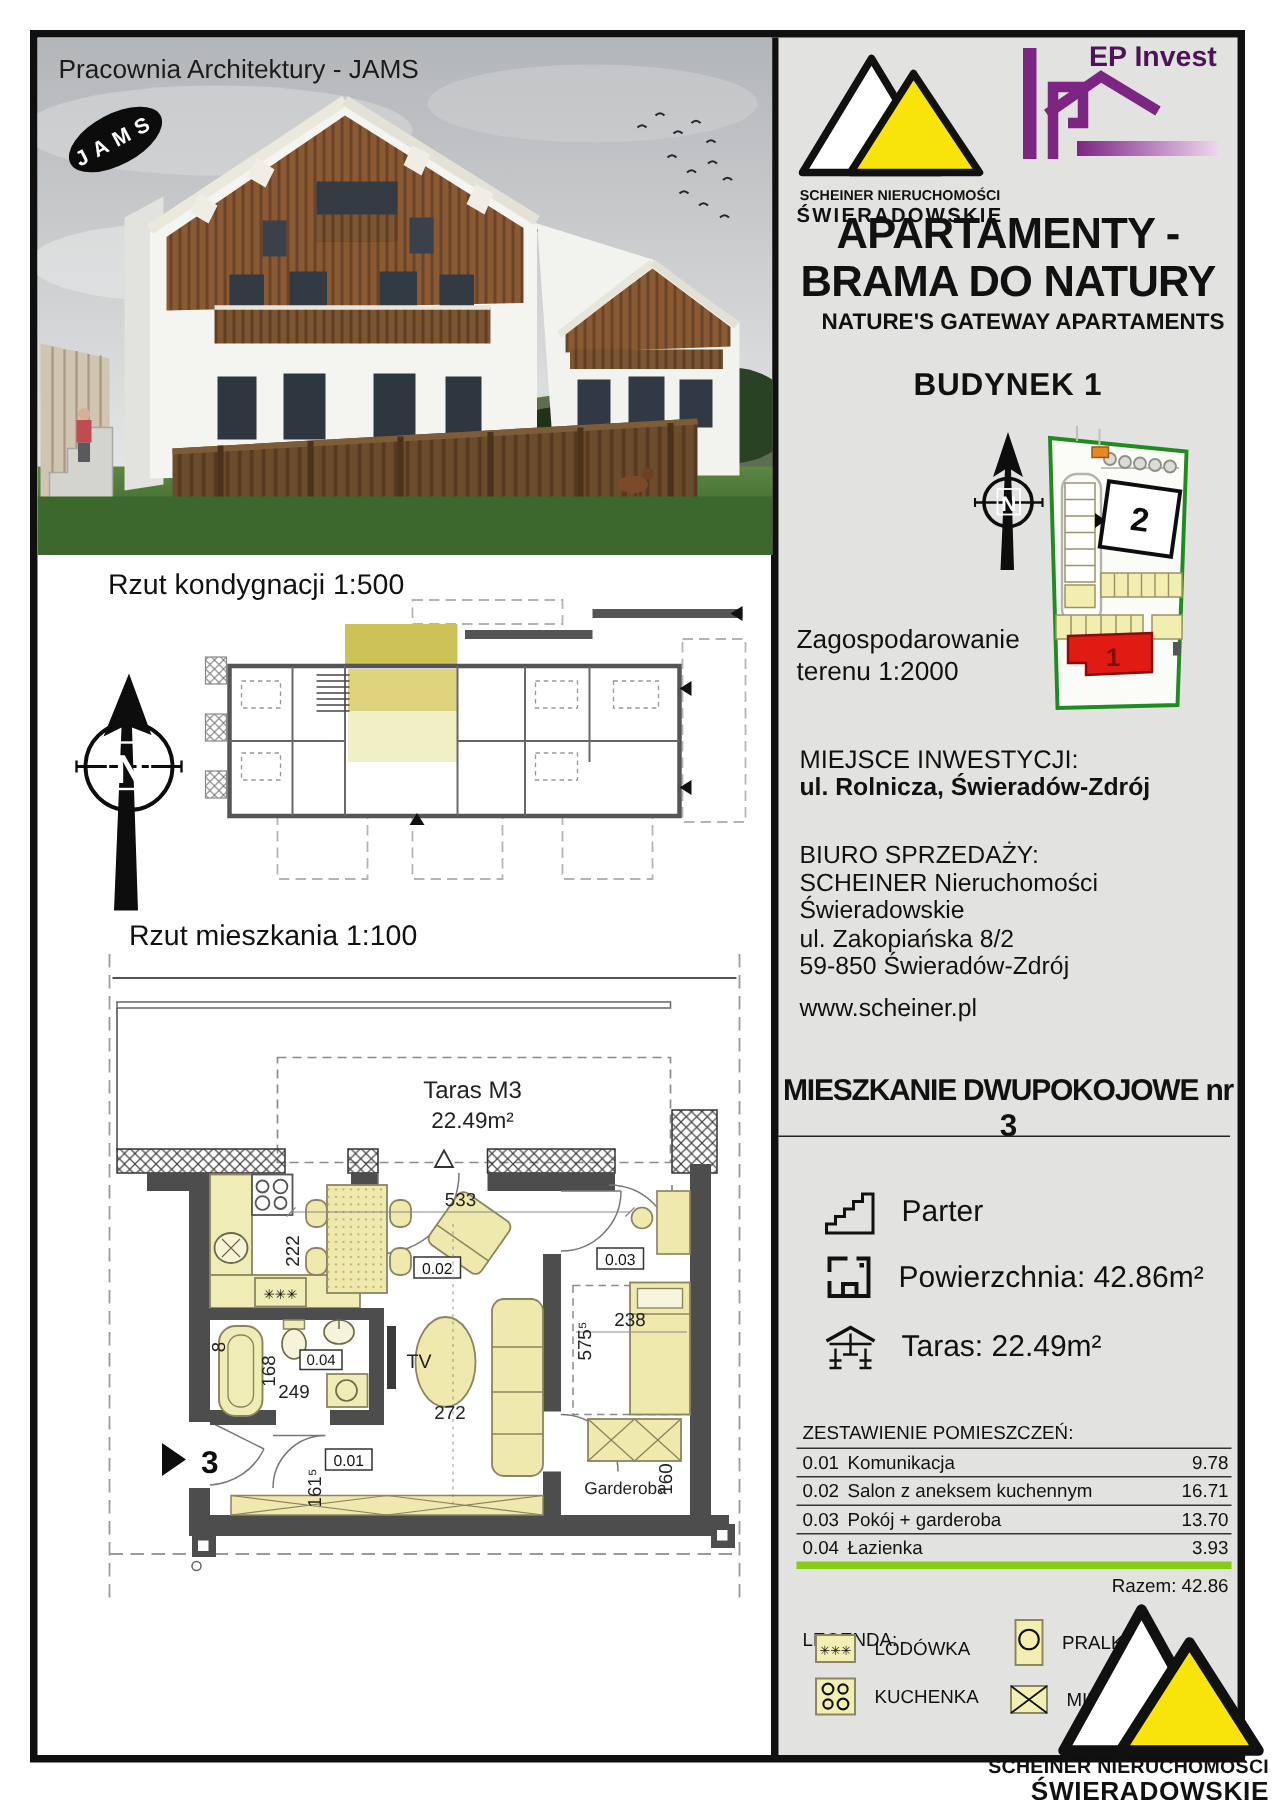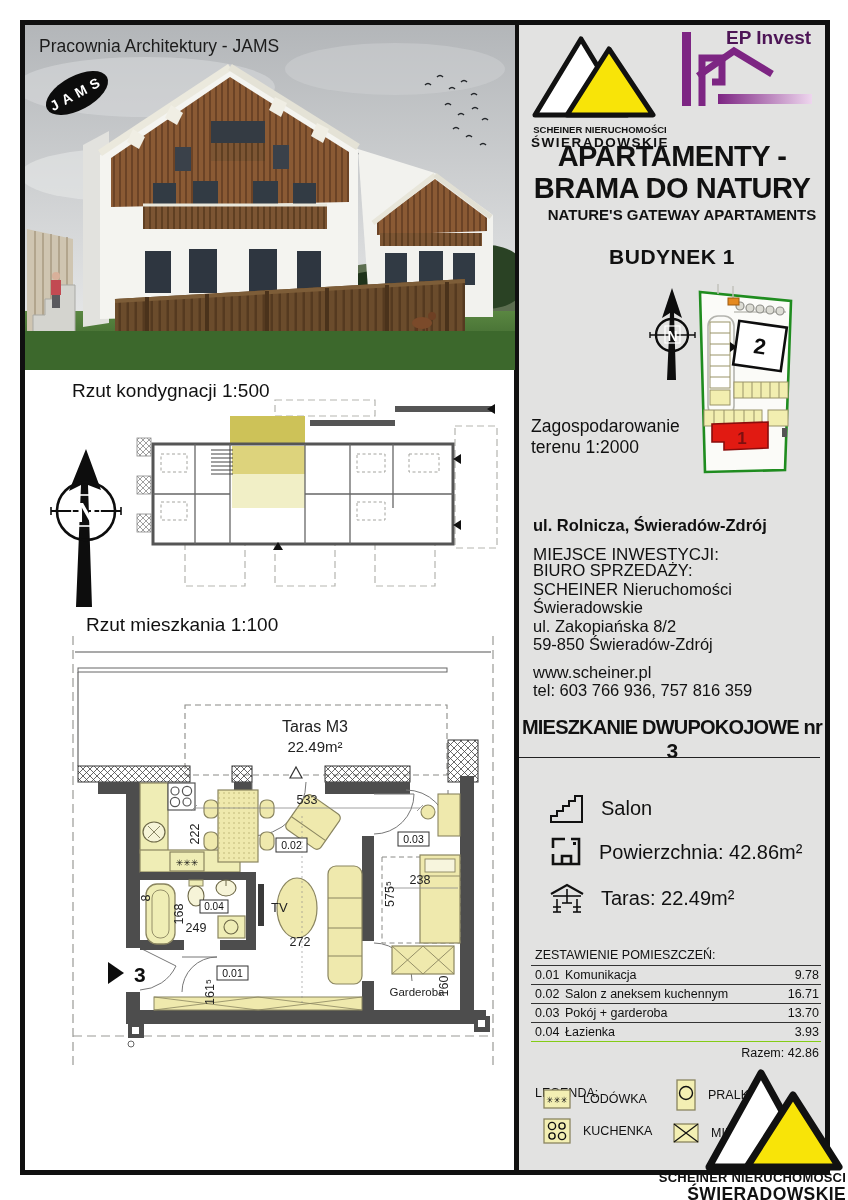"MIEJSCE INWESTYCJI:" .loc-head { margin-top: 48px -> none }
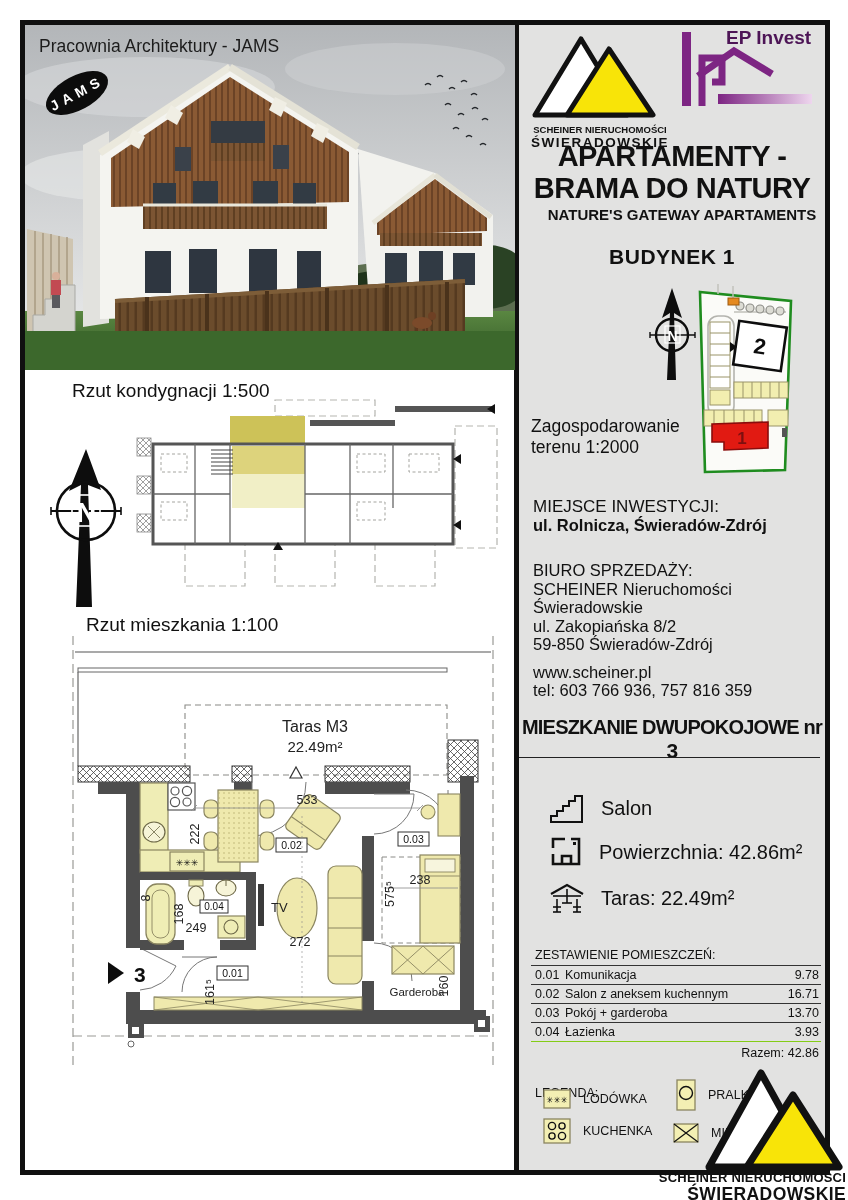"tel: 603 766 936, 757" div { html: <div>tel: 603 766 936, 757 816 359</div> -> none }
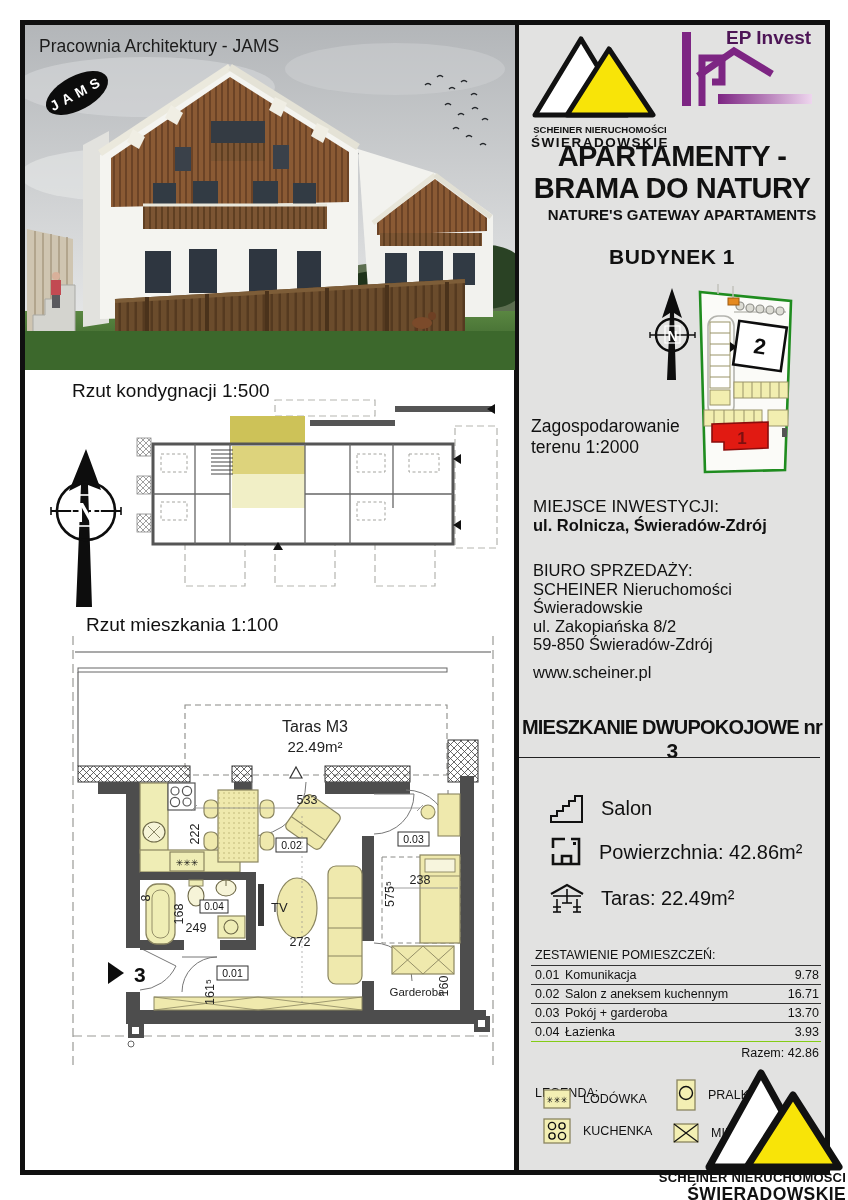"Salon" span.lbl { text: Salon -> Parter }
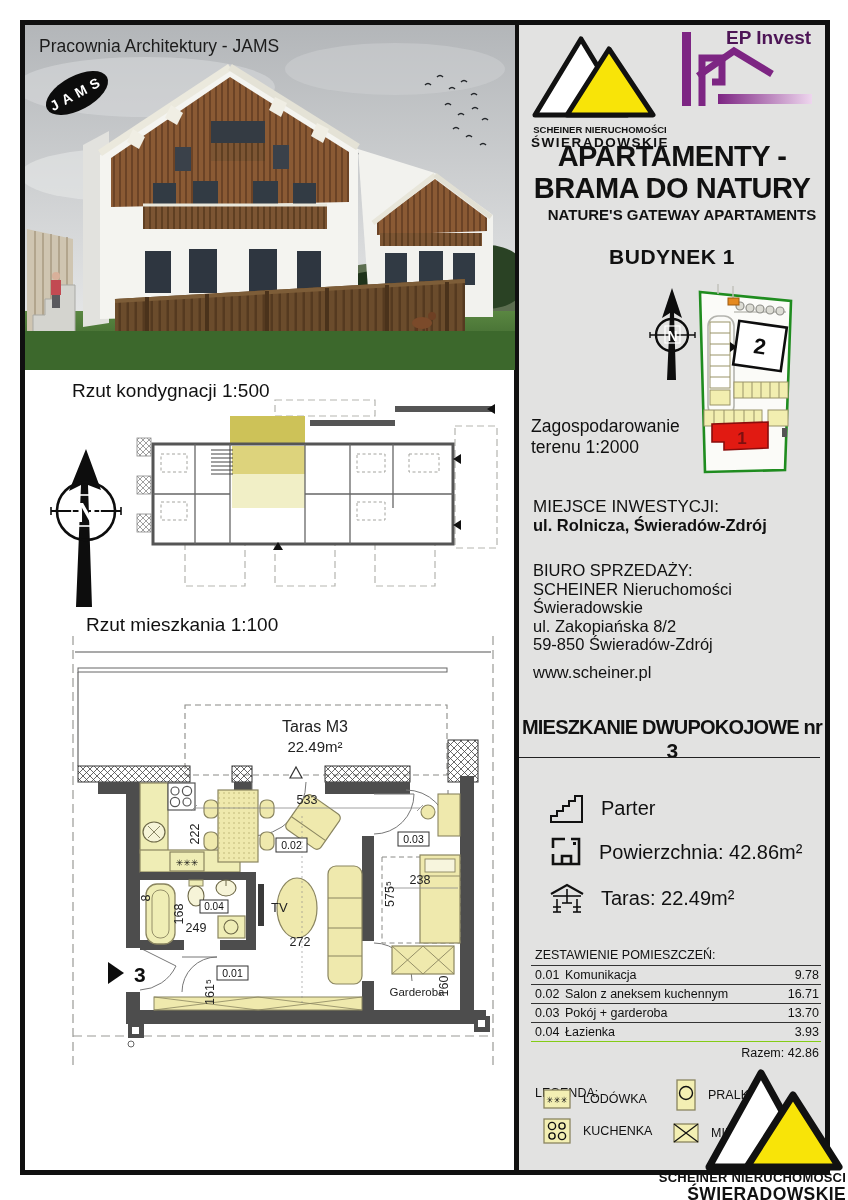"Razem: 42.86" .tbl .foot { border-top: 1px solid #84cc16 -> 5px solid #84cc16 }
